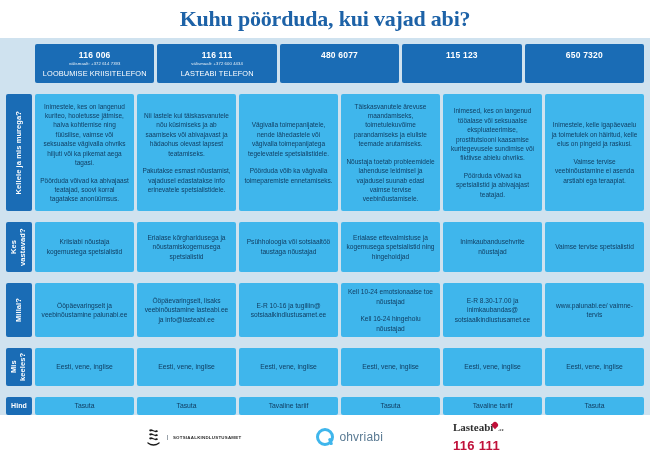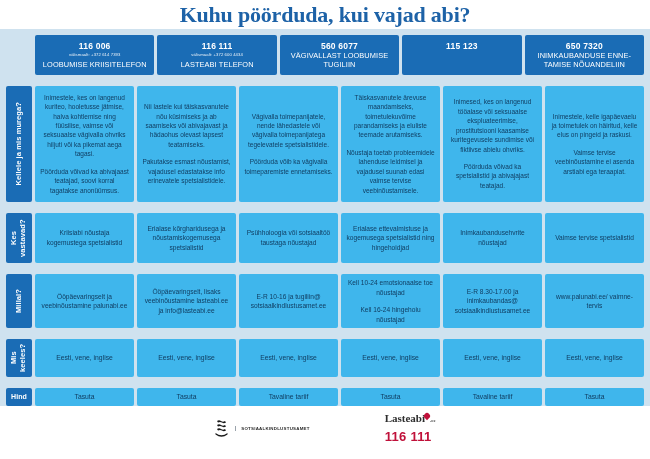"Kuhu pöörduda, kui vajad abi?" .title-bar { height: 29px -> 38px }
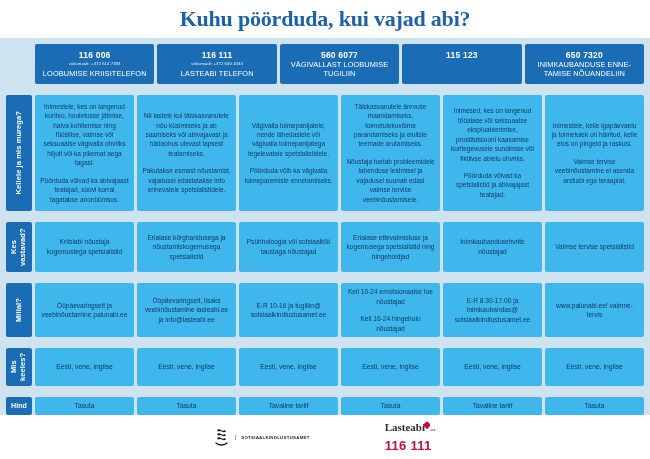"560 6077" div.hd-num { text: 560 -> 480 }
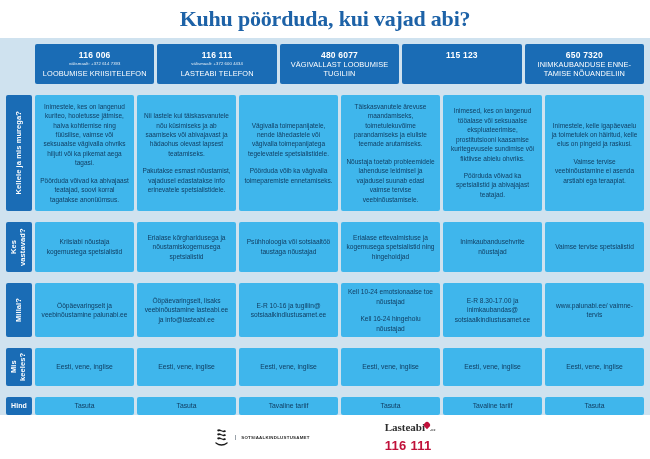"VÄGIVALLAST LOOBUMISE TUGILIIN" div.hd-name { html: <div>VÄGIVALLAST LOOBUMISE TUGILIIN</div> -> none }
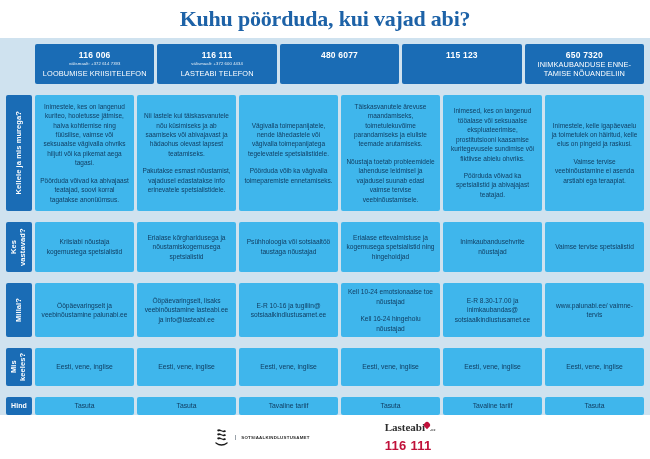"INIMKAUBANDUSE ENNE-TAMISE NÕUANDELIIN" div.hd-name { html: <div>INIMKAUBANDUSE ENNE-TAMISE NÕUANDELIIN</div> -> none }
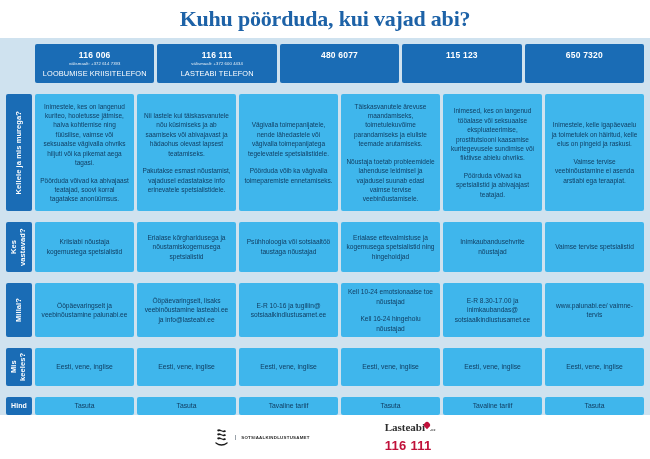"ohvriabi" div.logo { html: none -> <div> <span></span> <span>ohvriabi</span> </div> }
